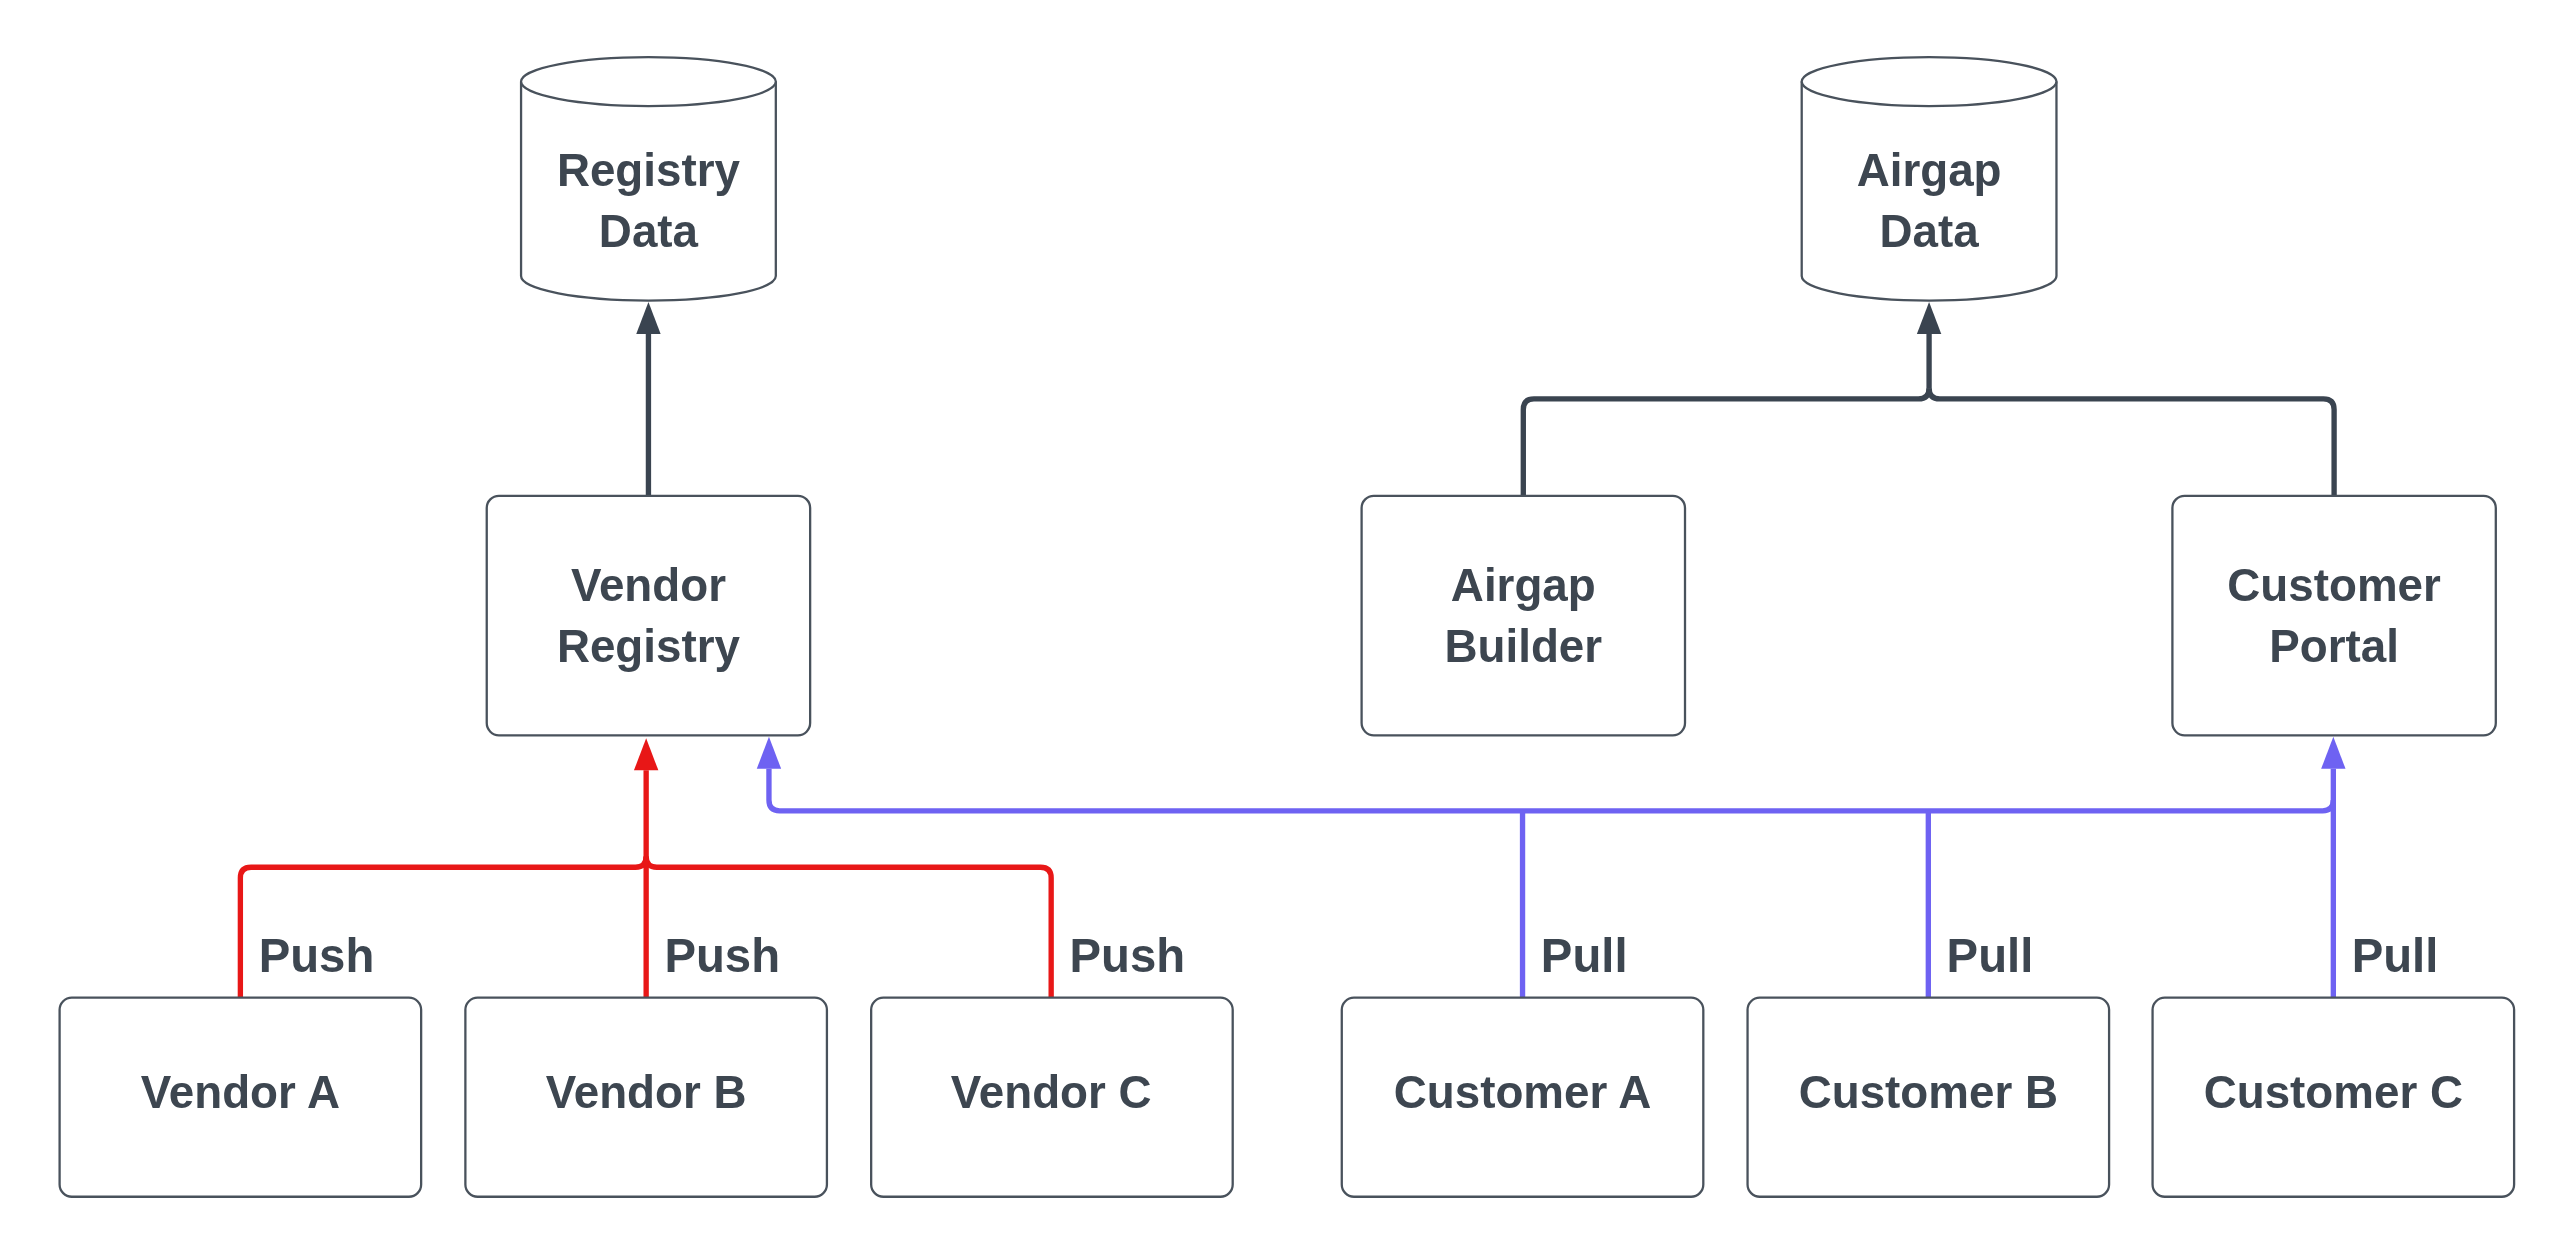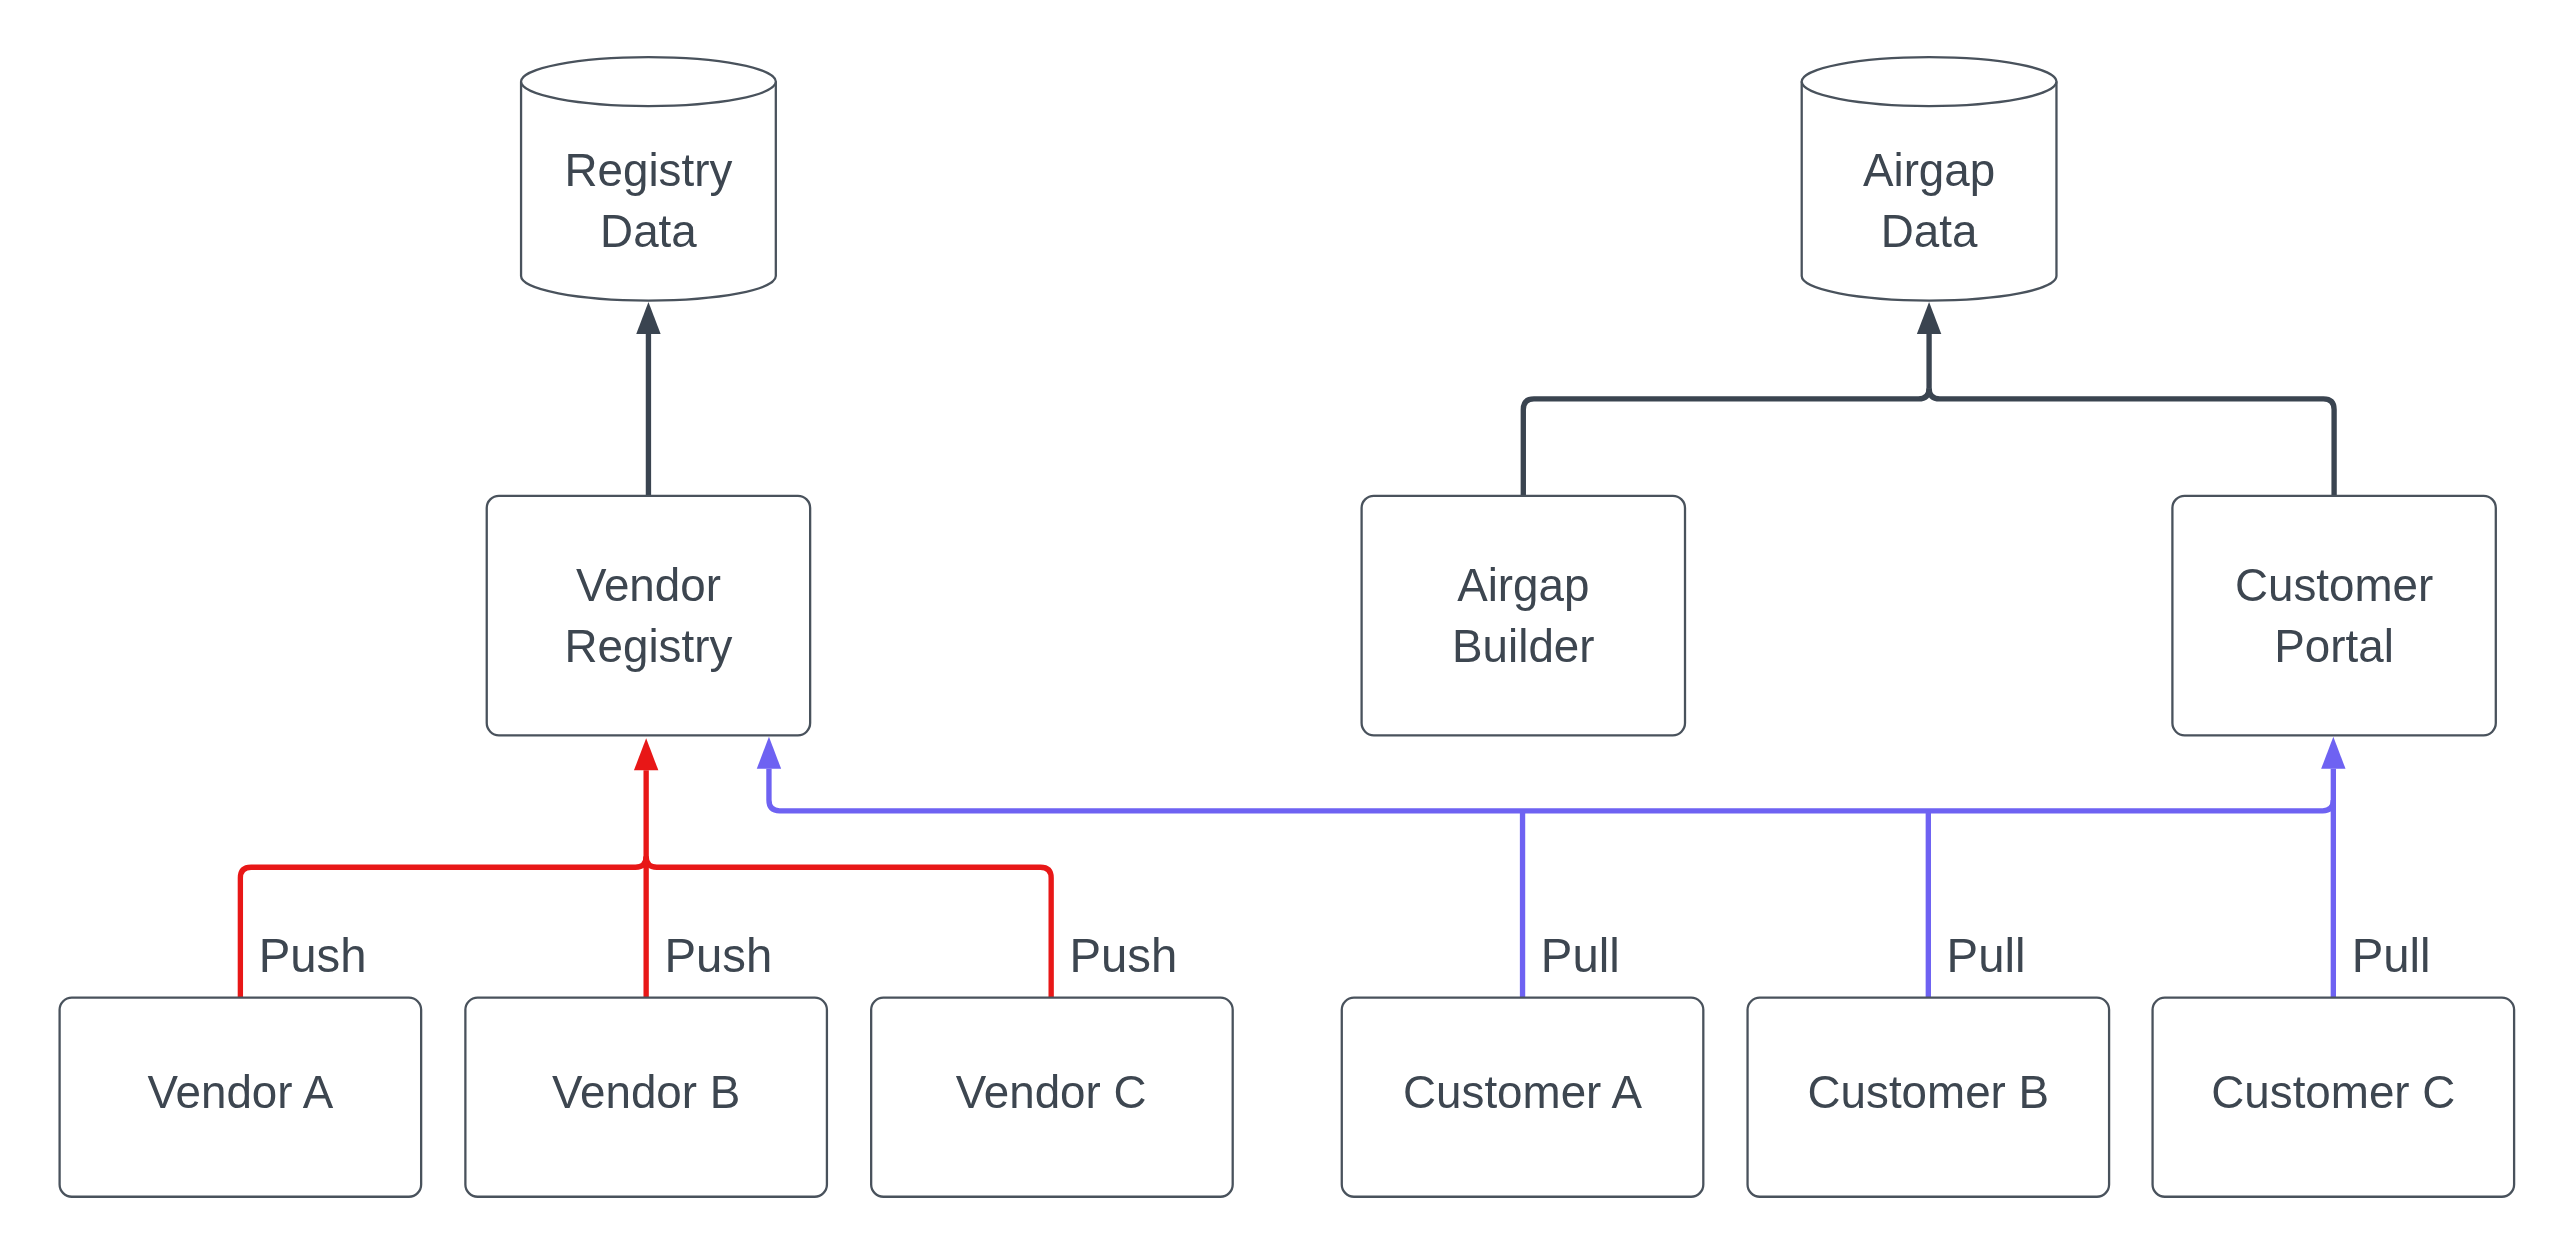"Registry" #diagram-root { font-weight: none -> bold }
